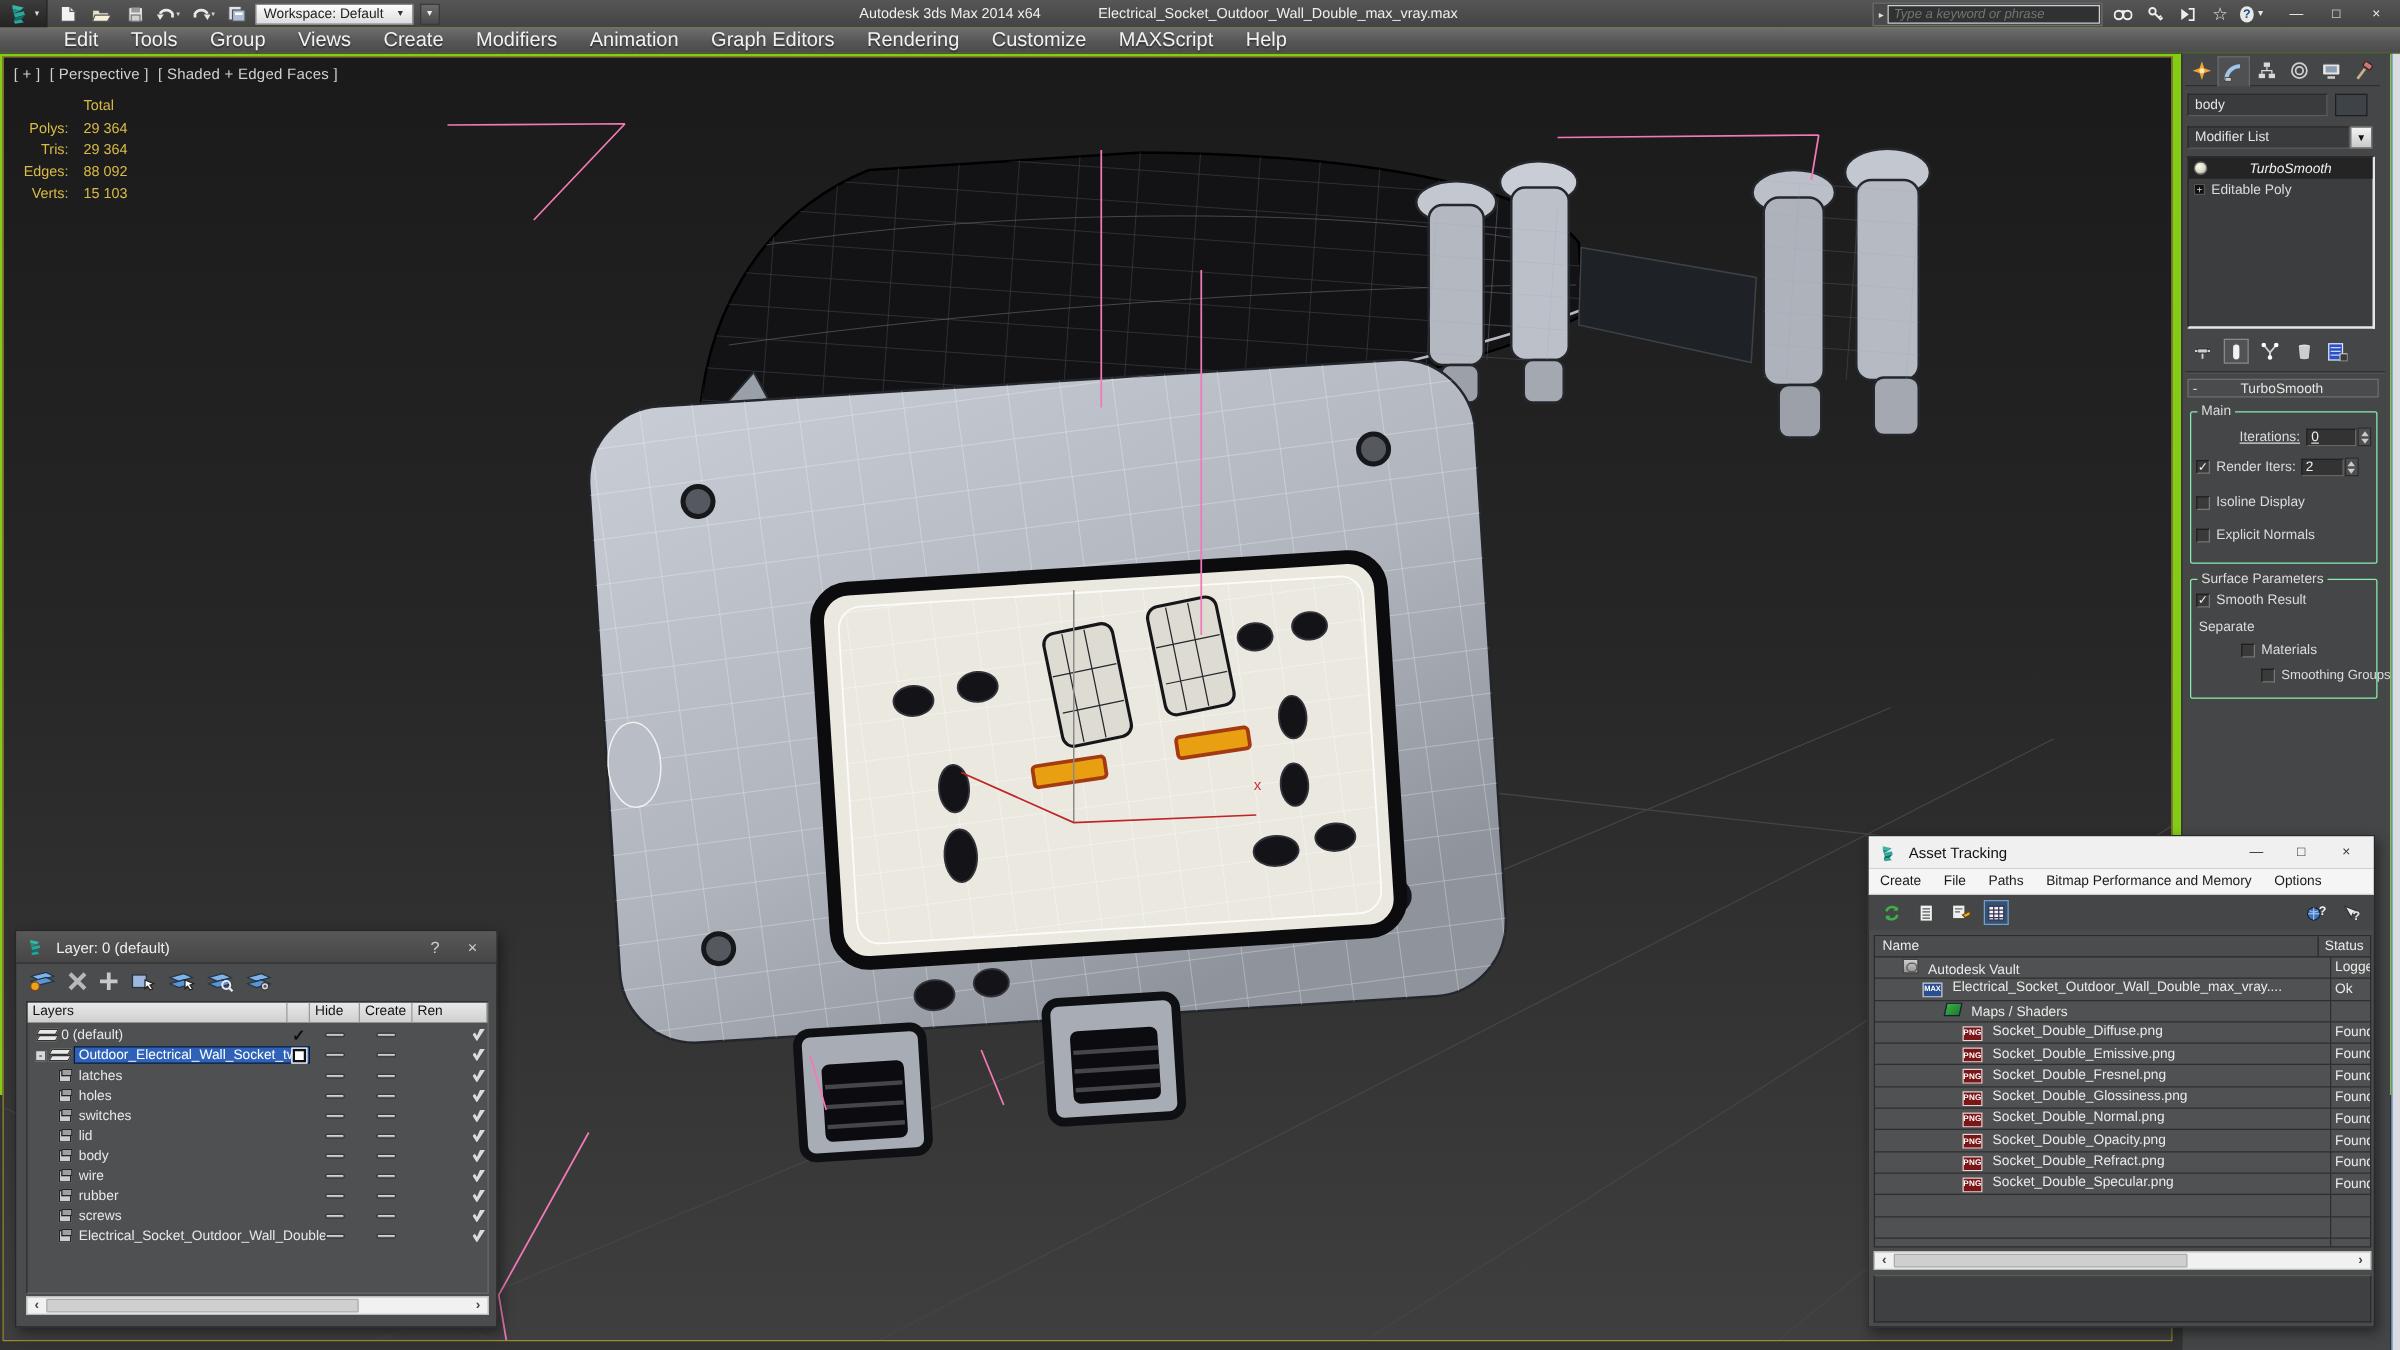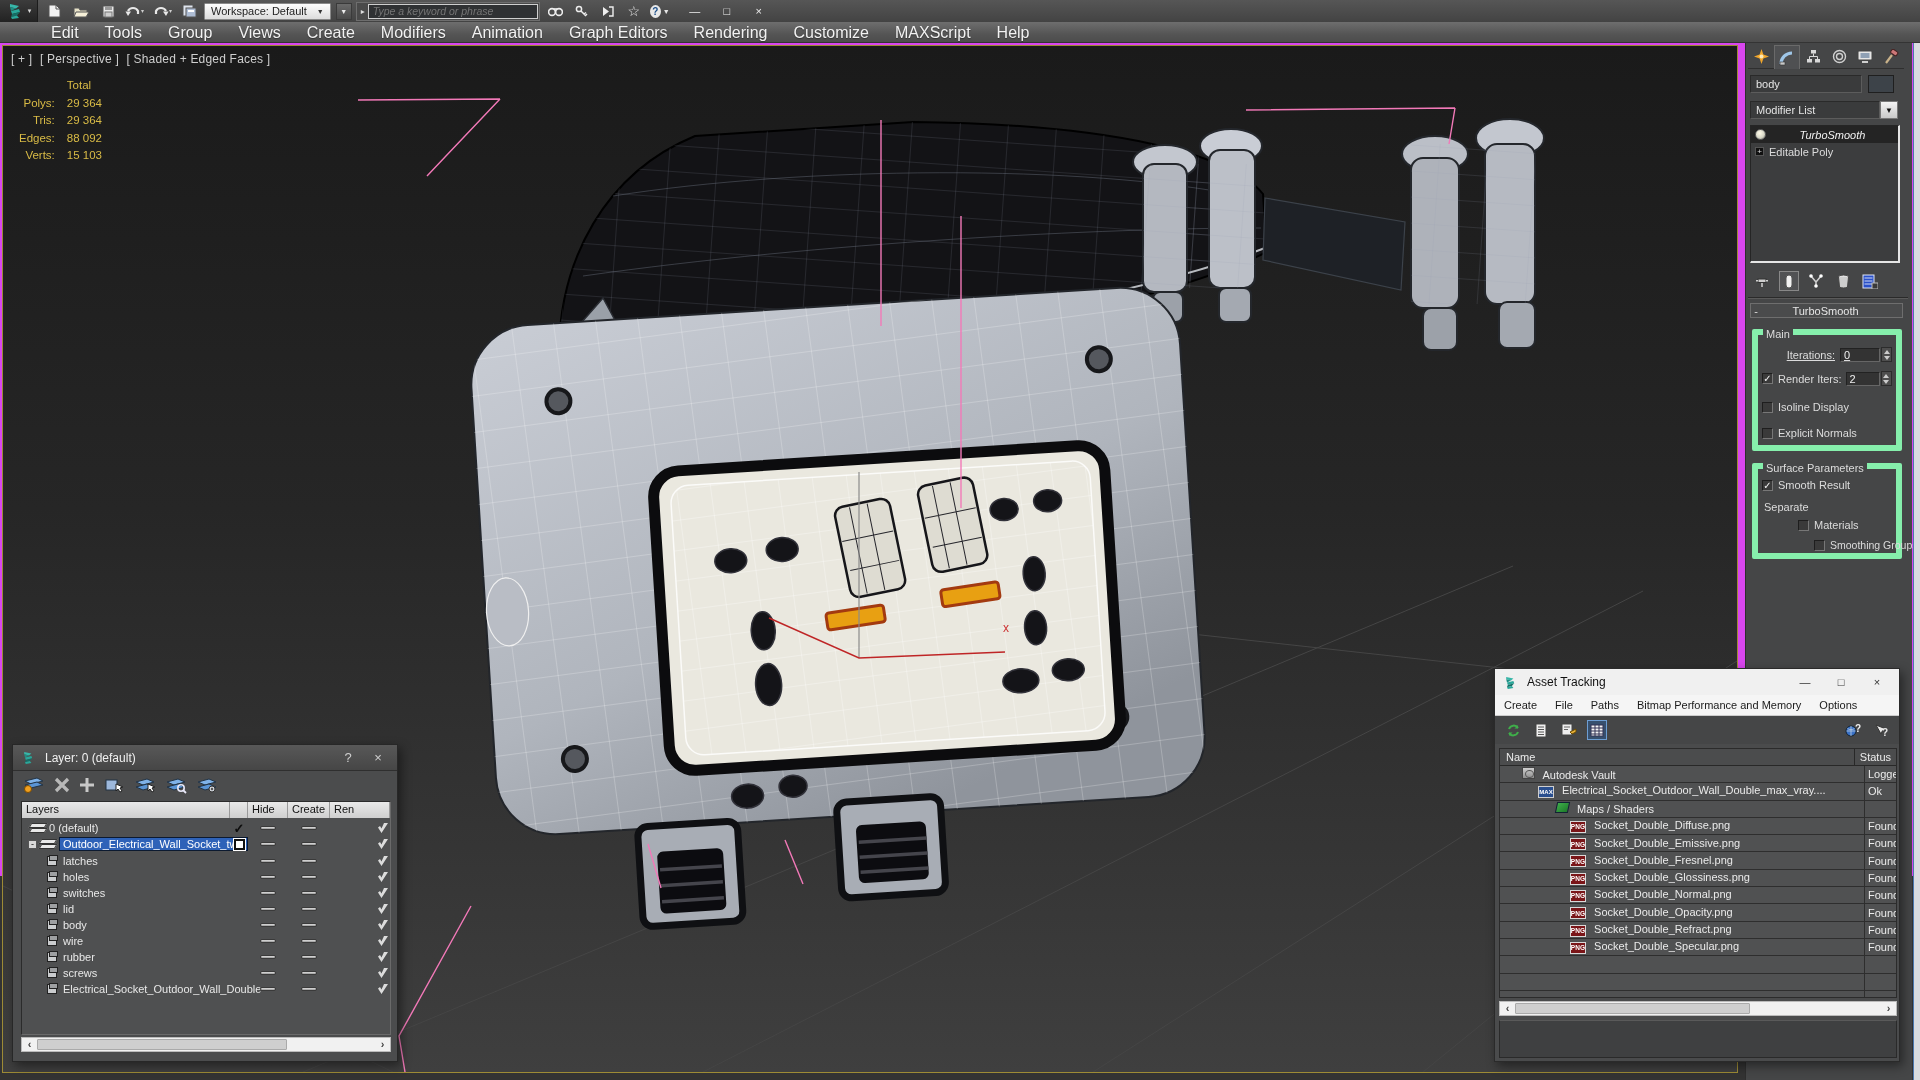"Workspace: Default" #root { background: #d946ef -> #84cc16 }
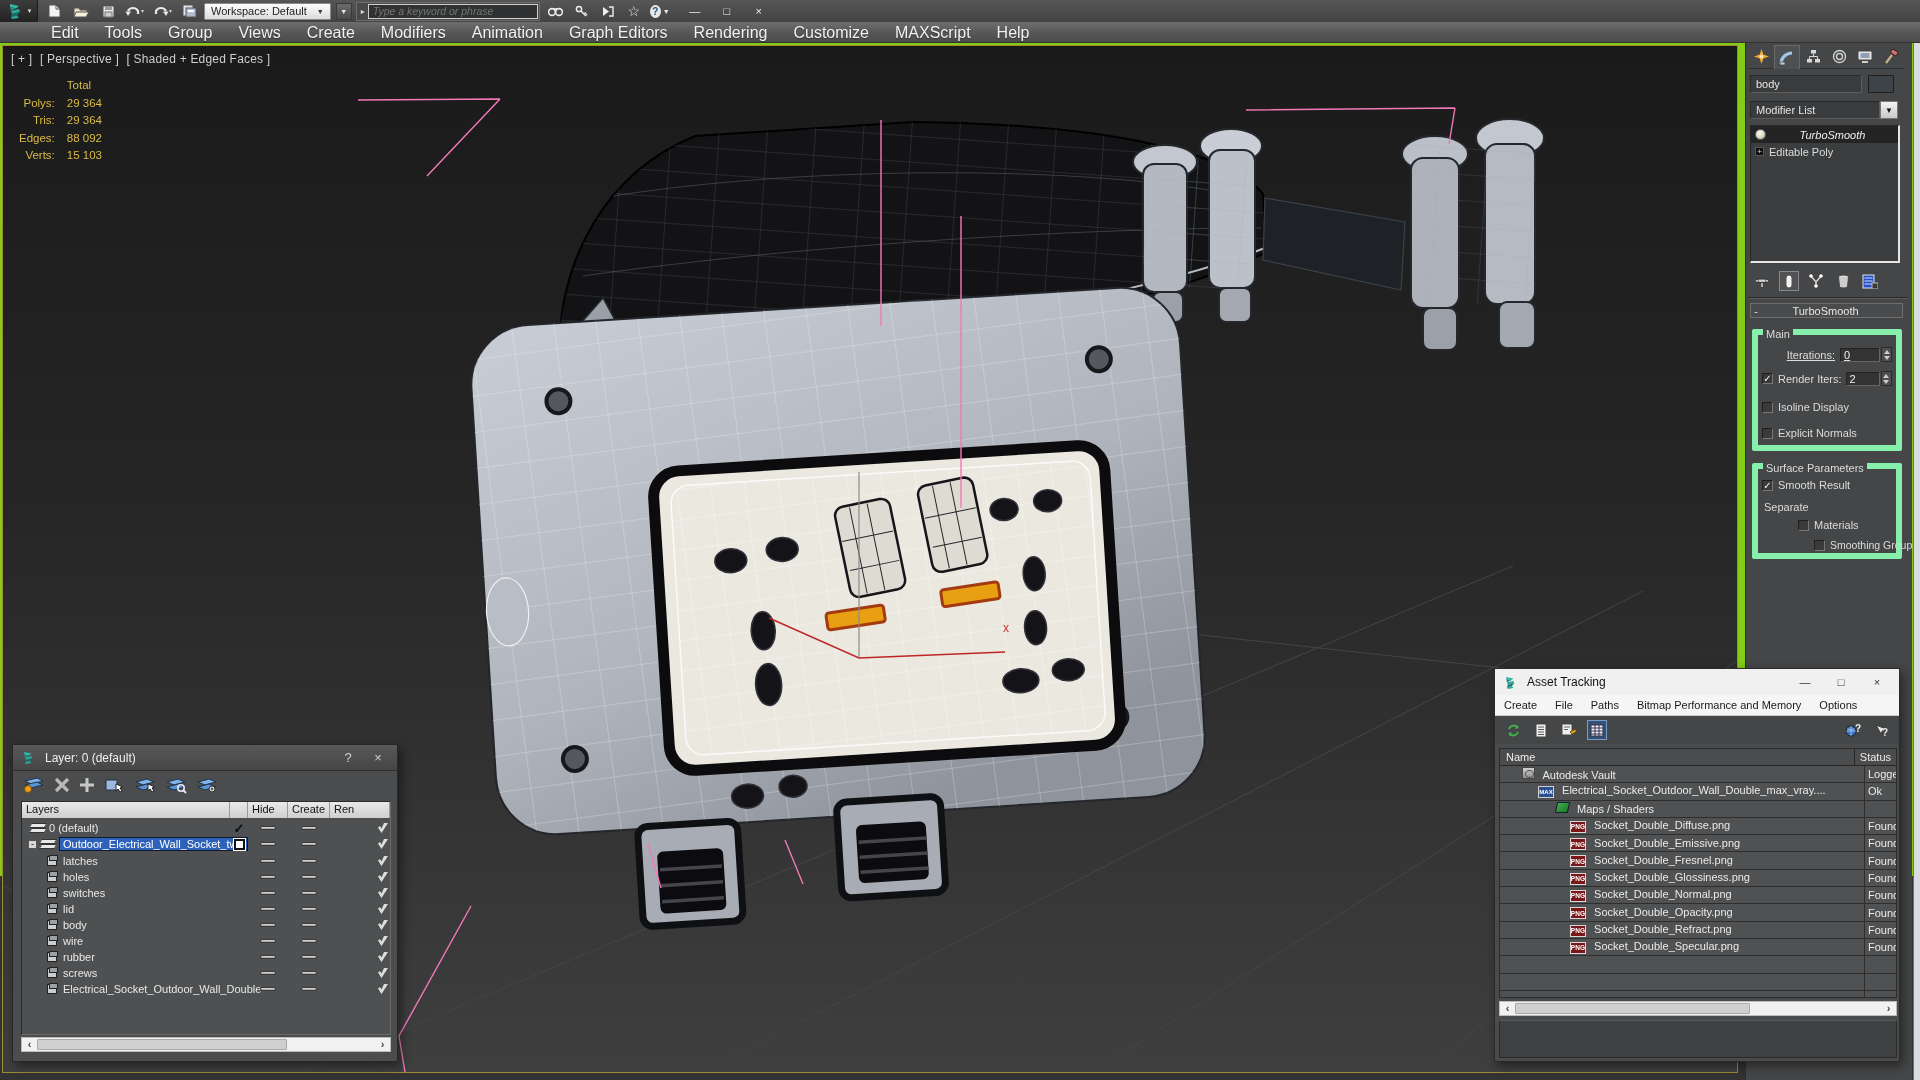"Autodesk 3ds Max 2014 x64" div { html: none -> <div> <span>Autodesk 3ds Max 2014 x64</span> <span>Electrical_Socket_Outdoor_Wall_Double_max_vray.max</span> </div> }
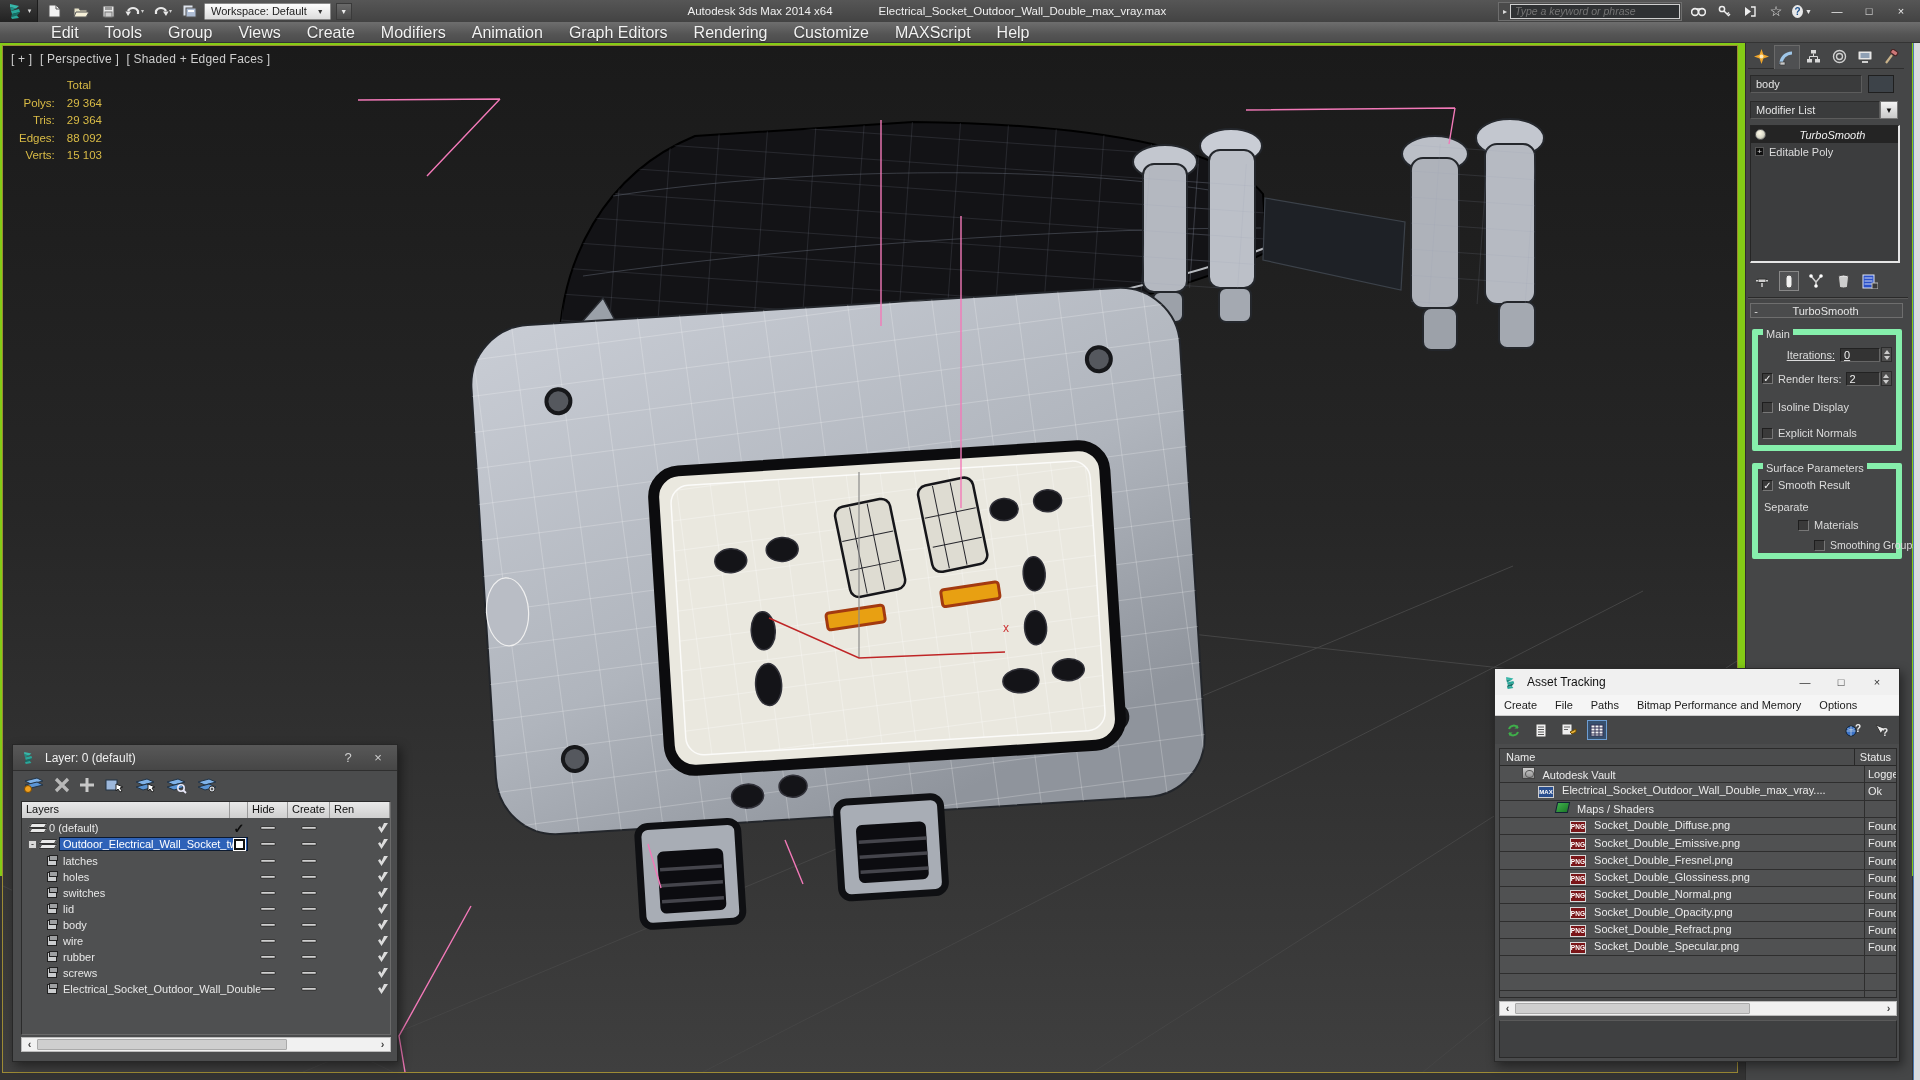"Main" .group { border: 6px solid #86efac -> 1px solid #86efac }
